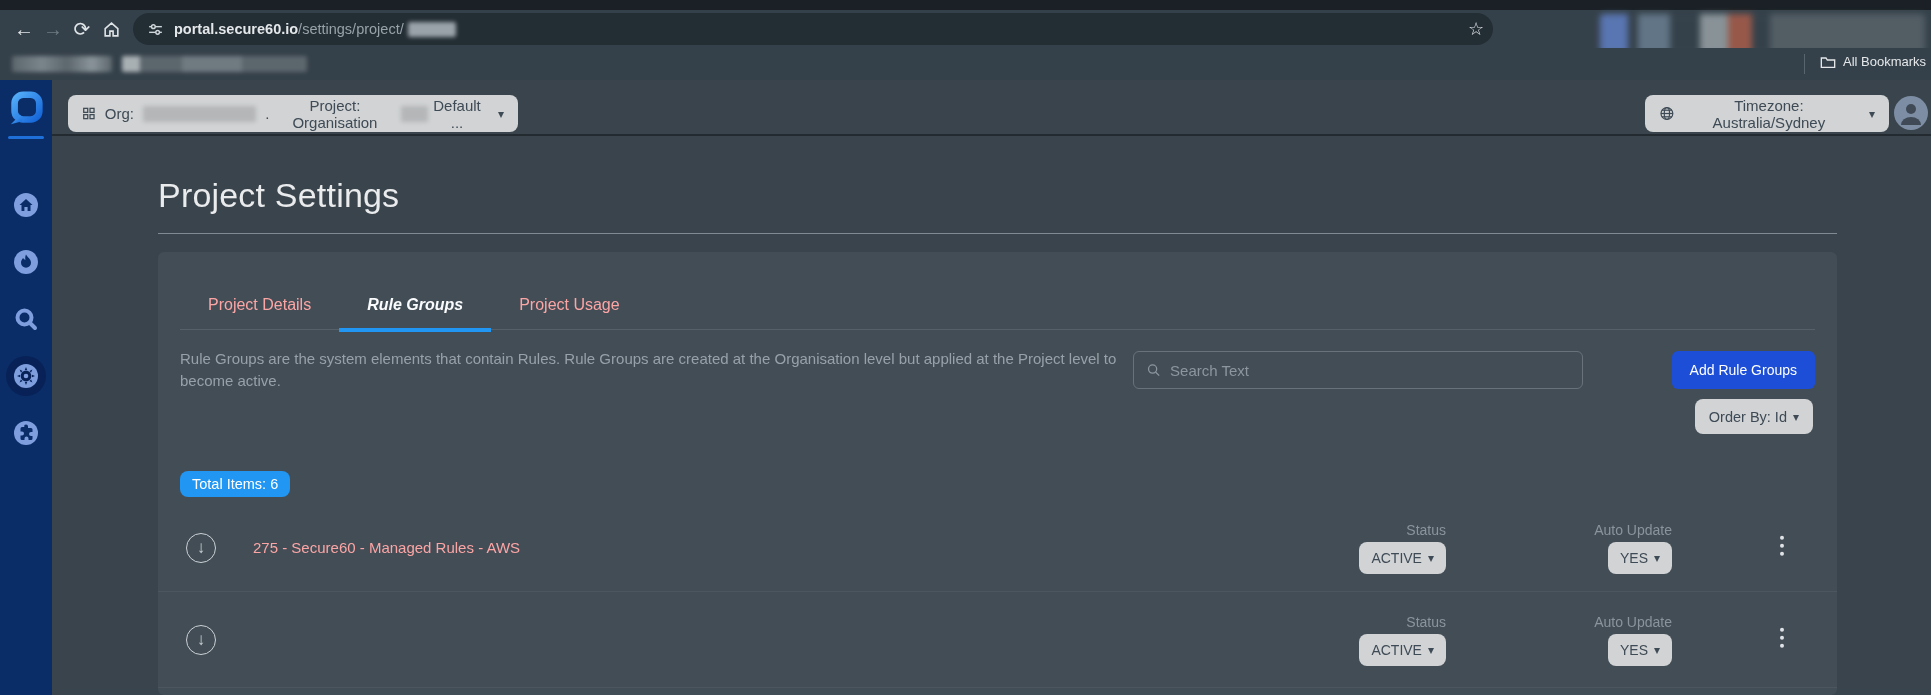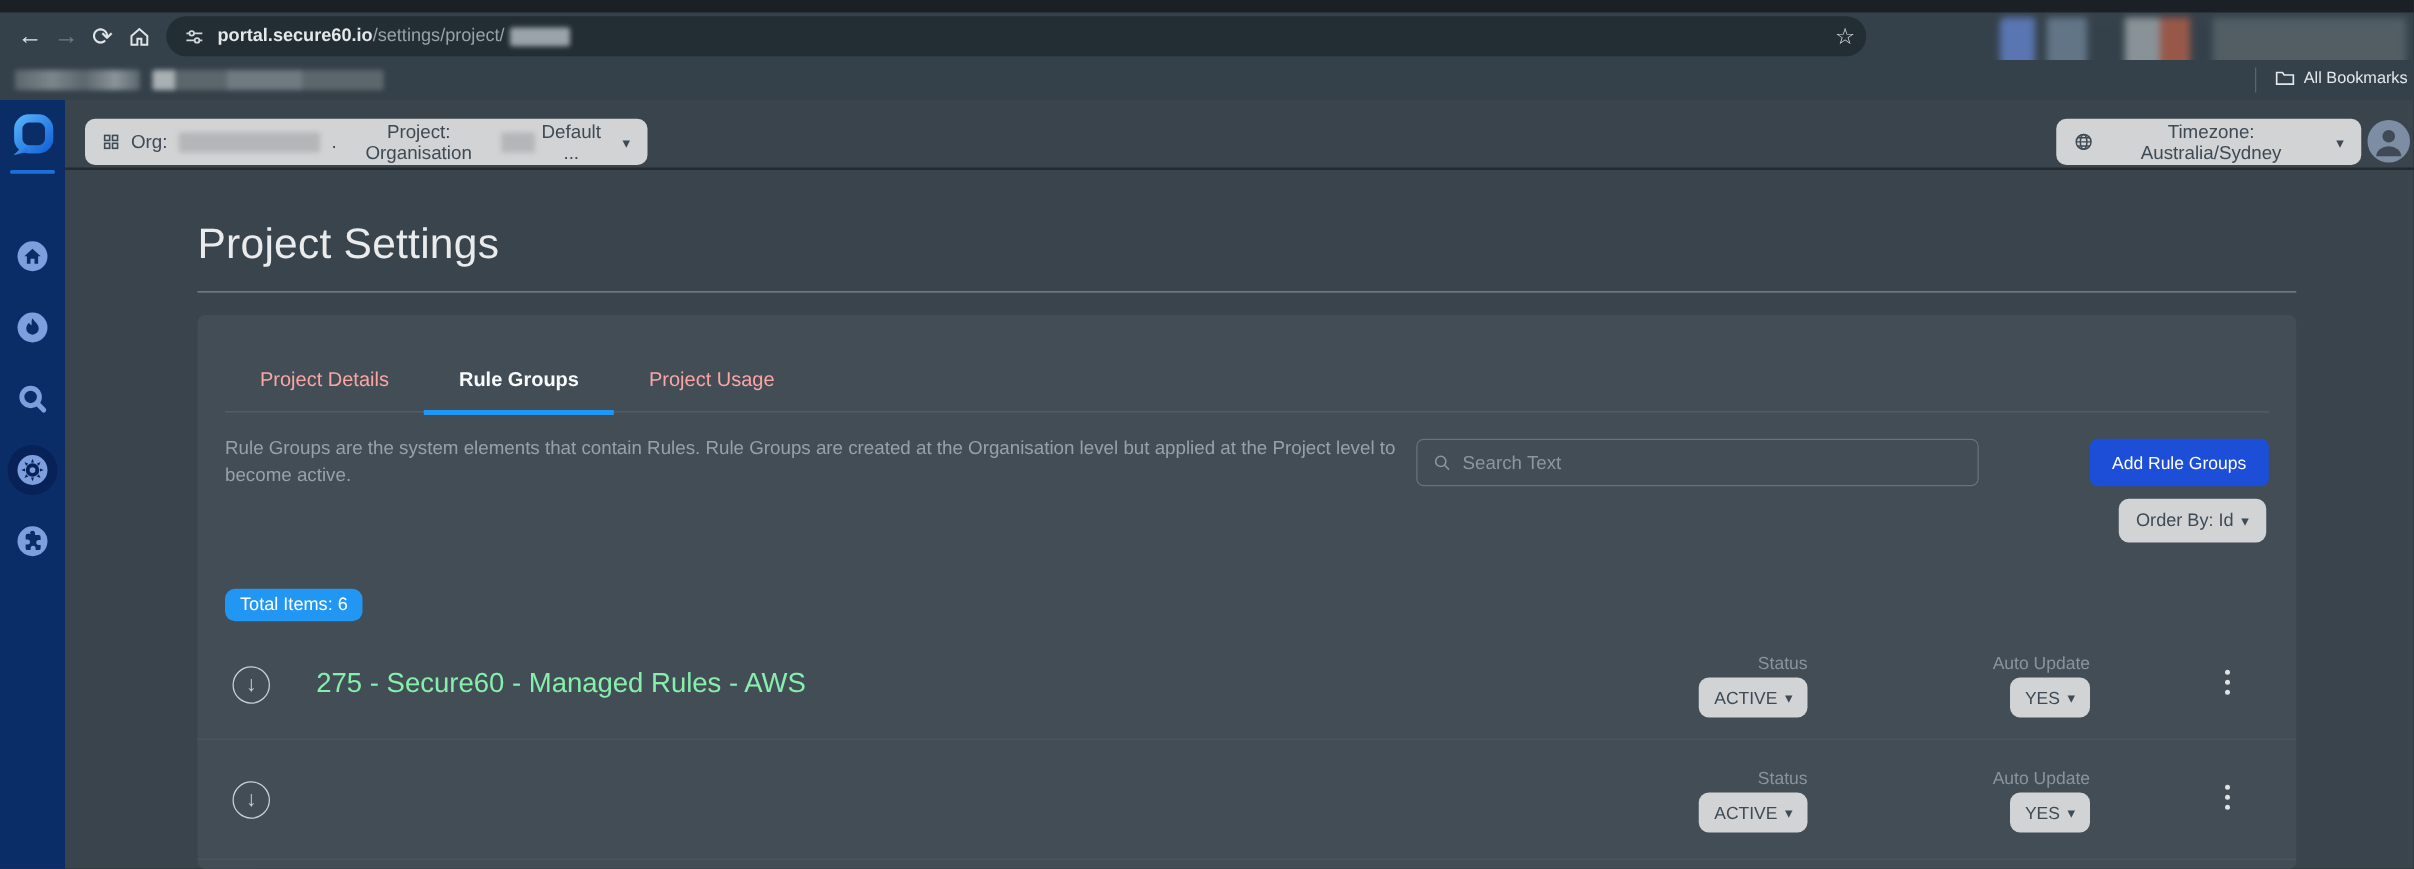"Rule Groups" .tab.active { font-style: none -> italic }
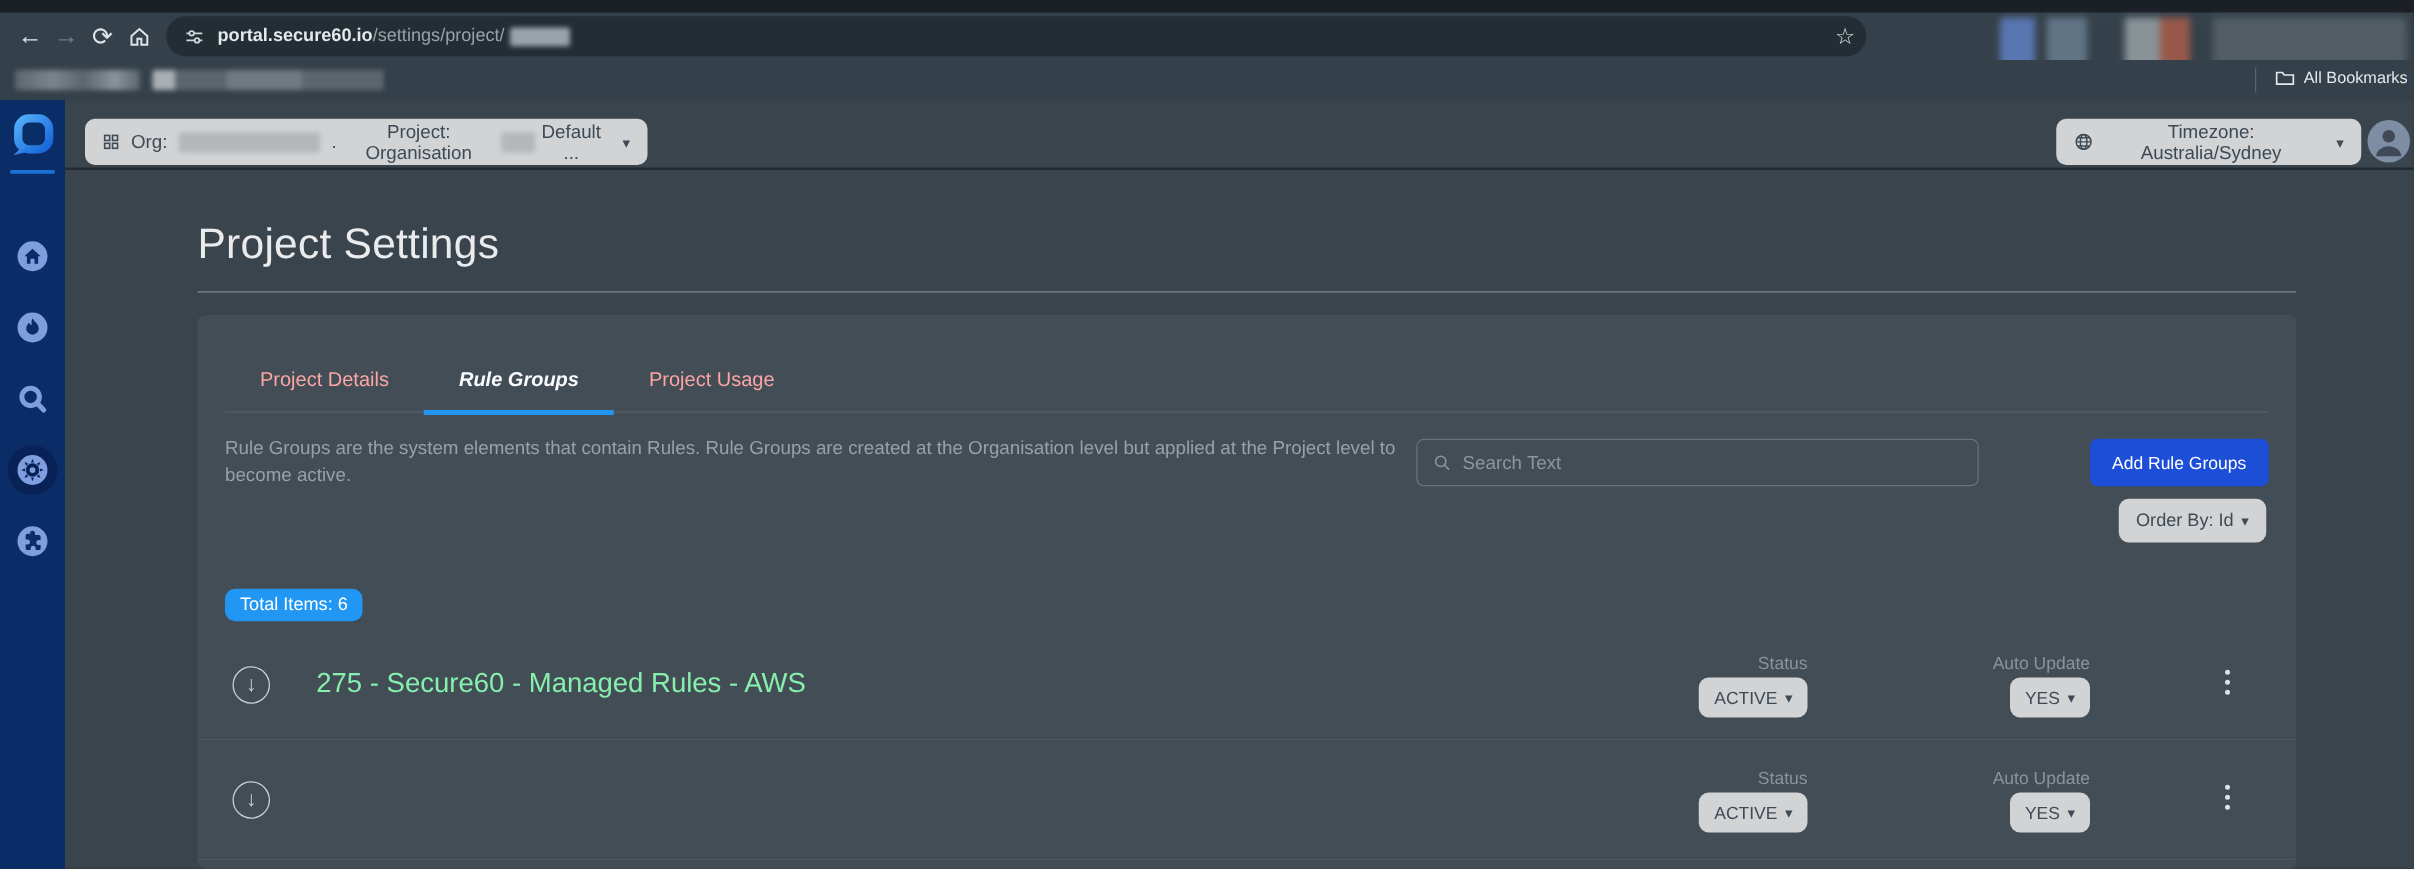"275 - Secure60 - Managed" .row-title { color: #86efac -> #fca5a5; font-size: 22px -> 15px }
